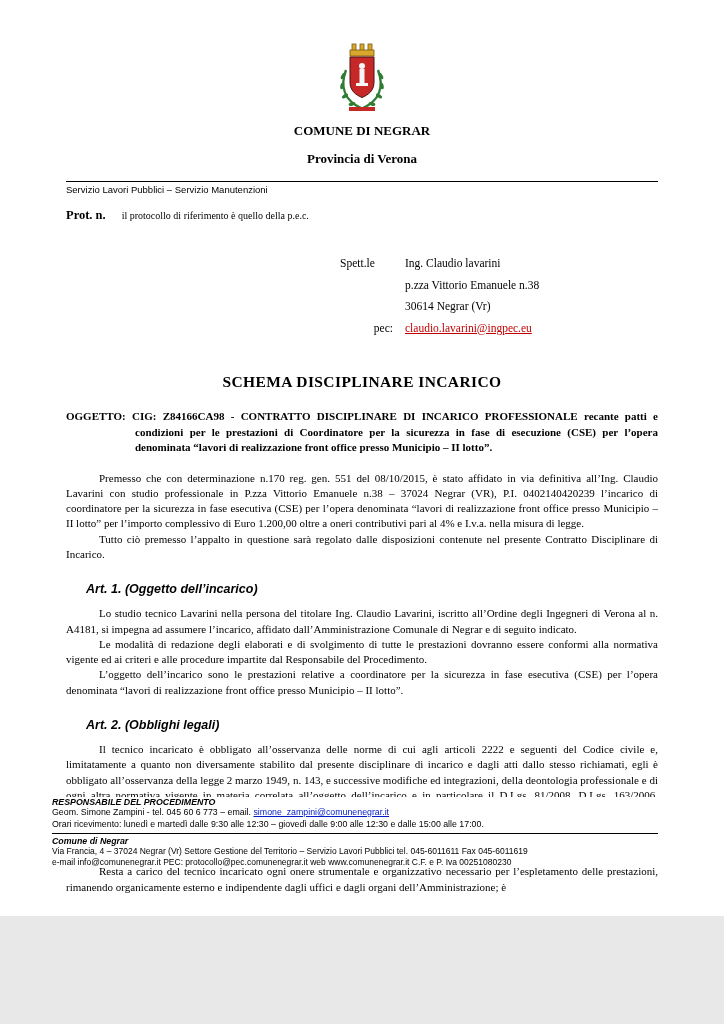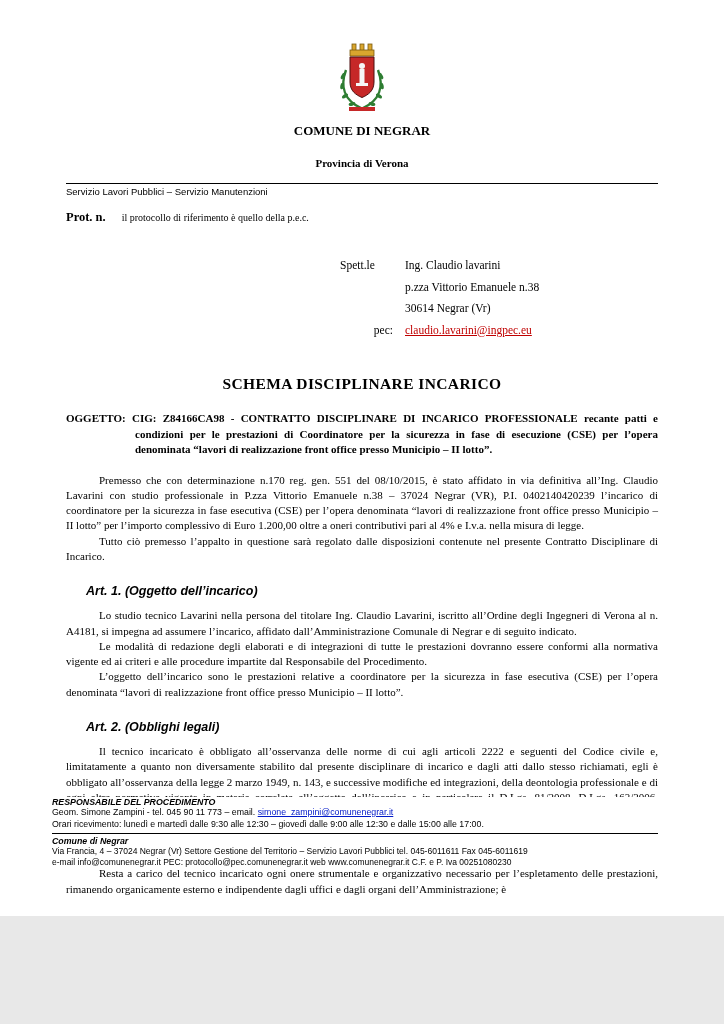"Provincia di Verona" .prov { font-size: 11px -> 13px; margin-top: 18px -> 12px }
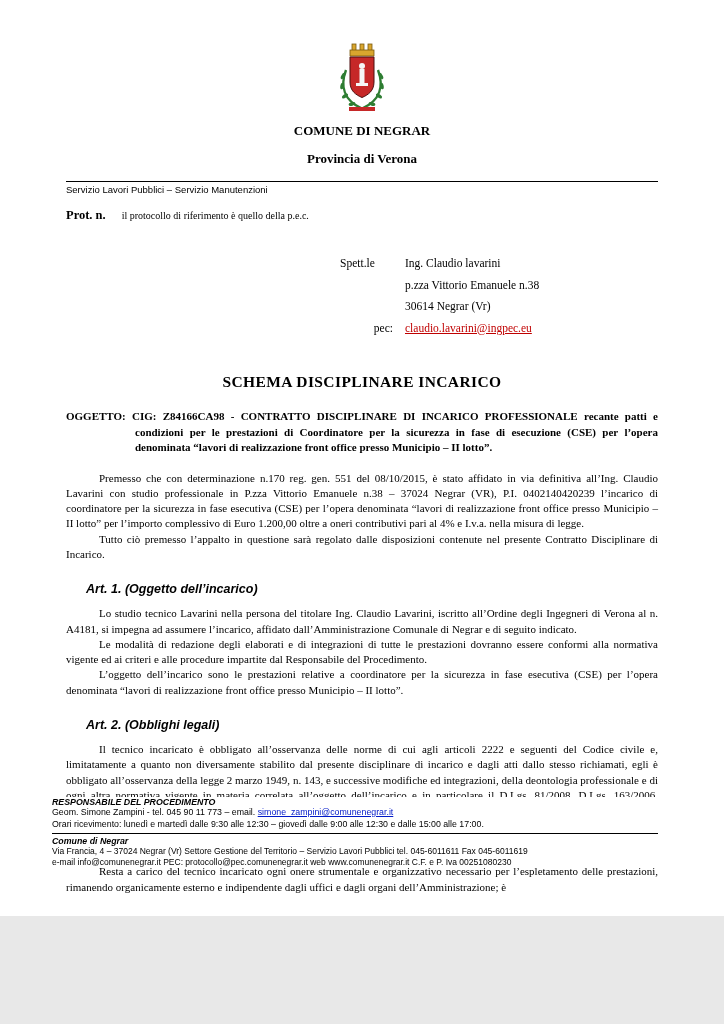"Le modalità di redazione degli" p.body-p { text: integrazioni -> svolgimento }
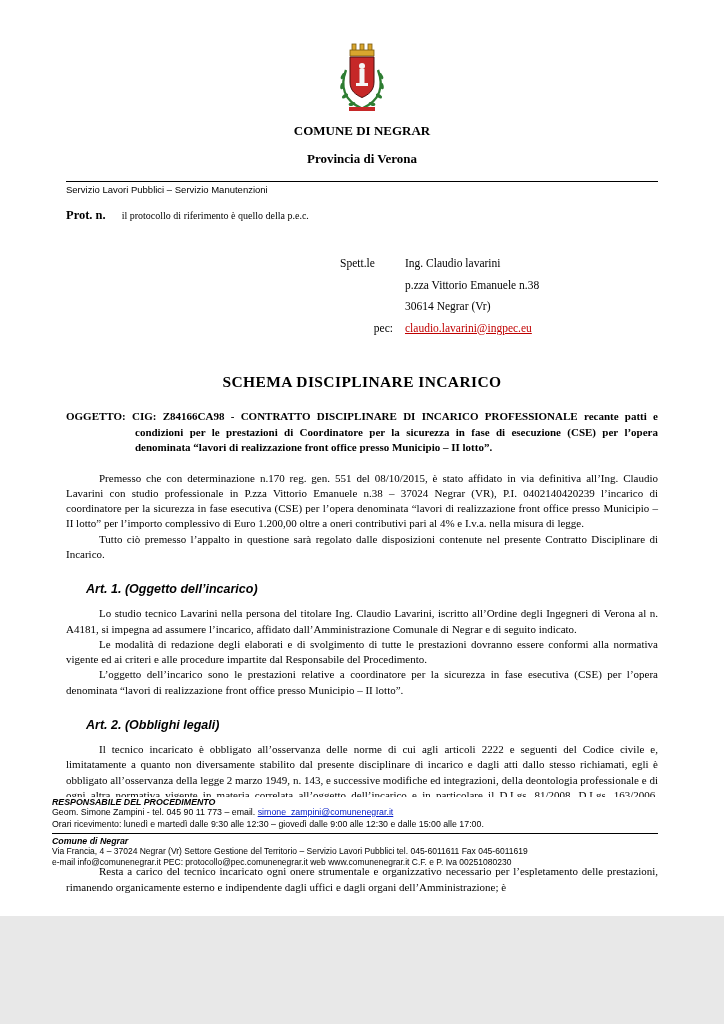"Geom. Simone Zampini - tel." span { text: 90 11 773 -> 60 6 773 }
